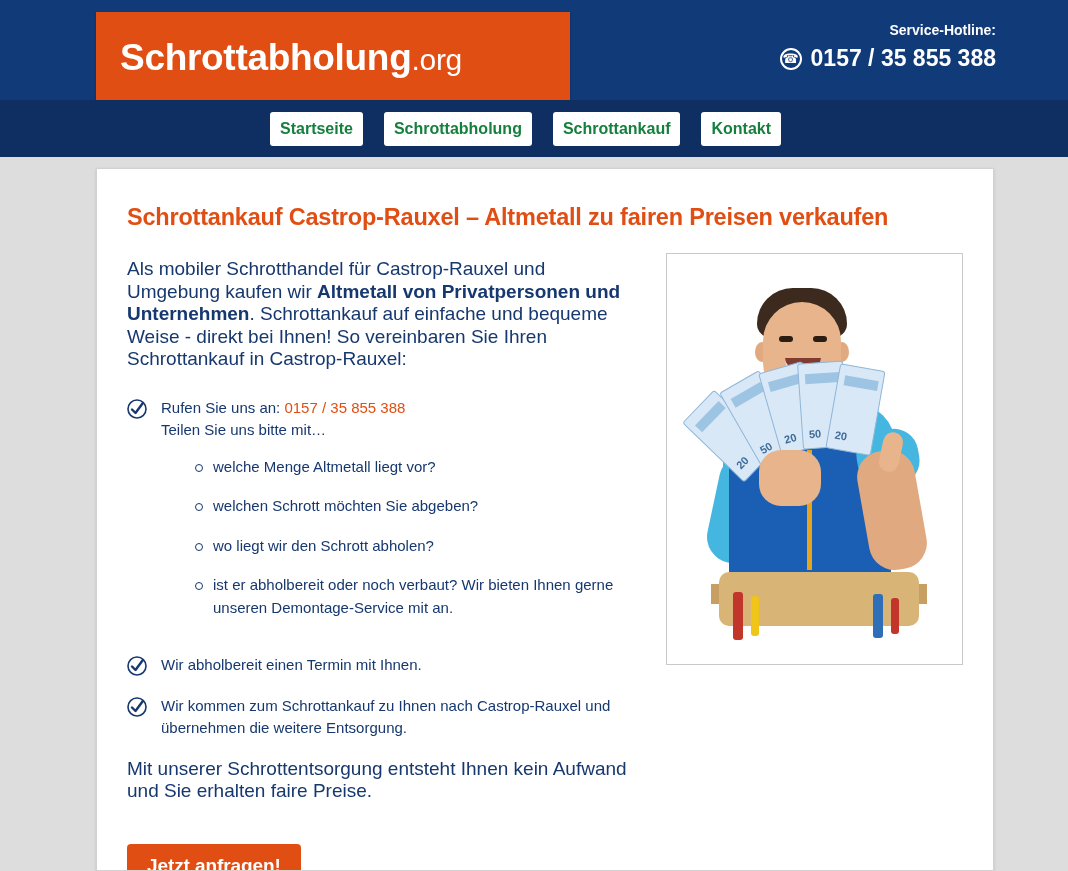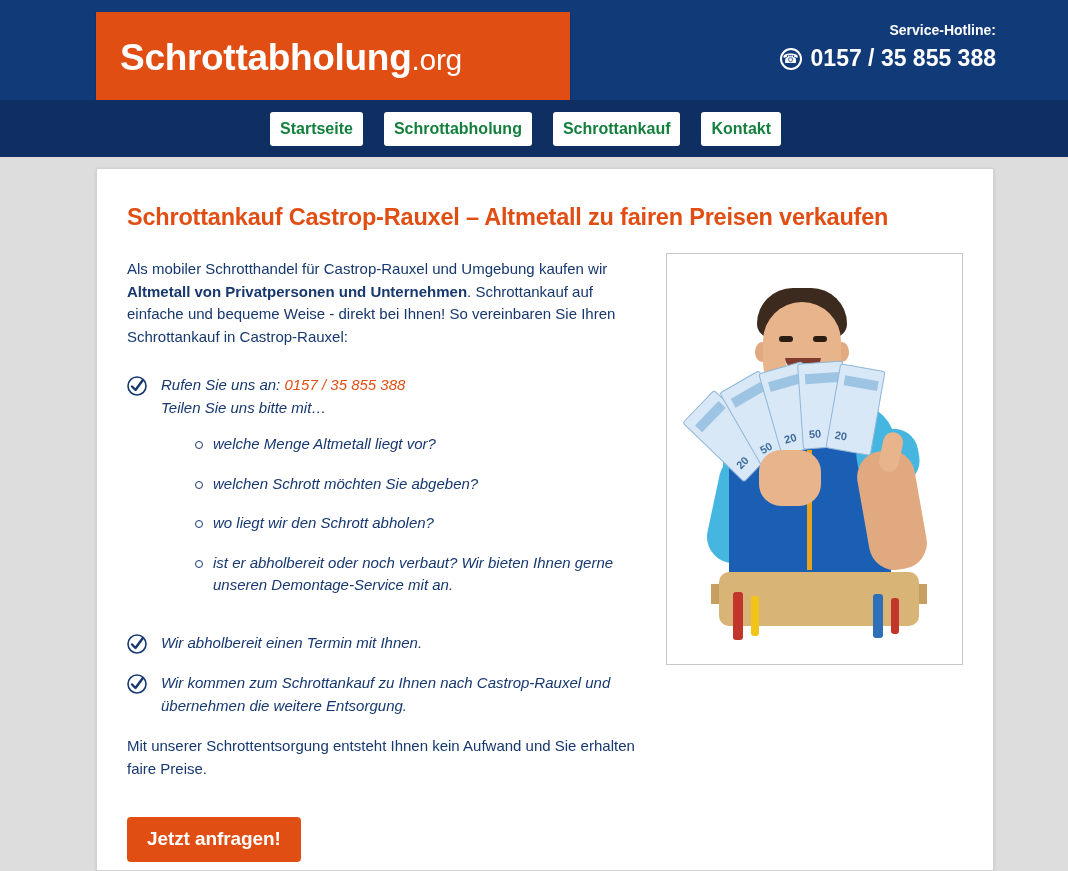"Als mobiler Schrotthandel für" .body-text { font-size: 15px -> 19px }
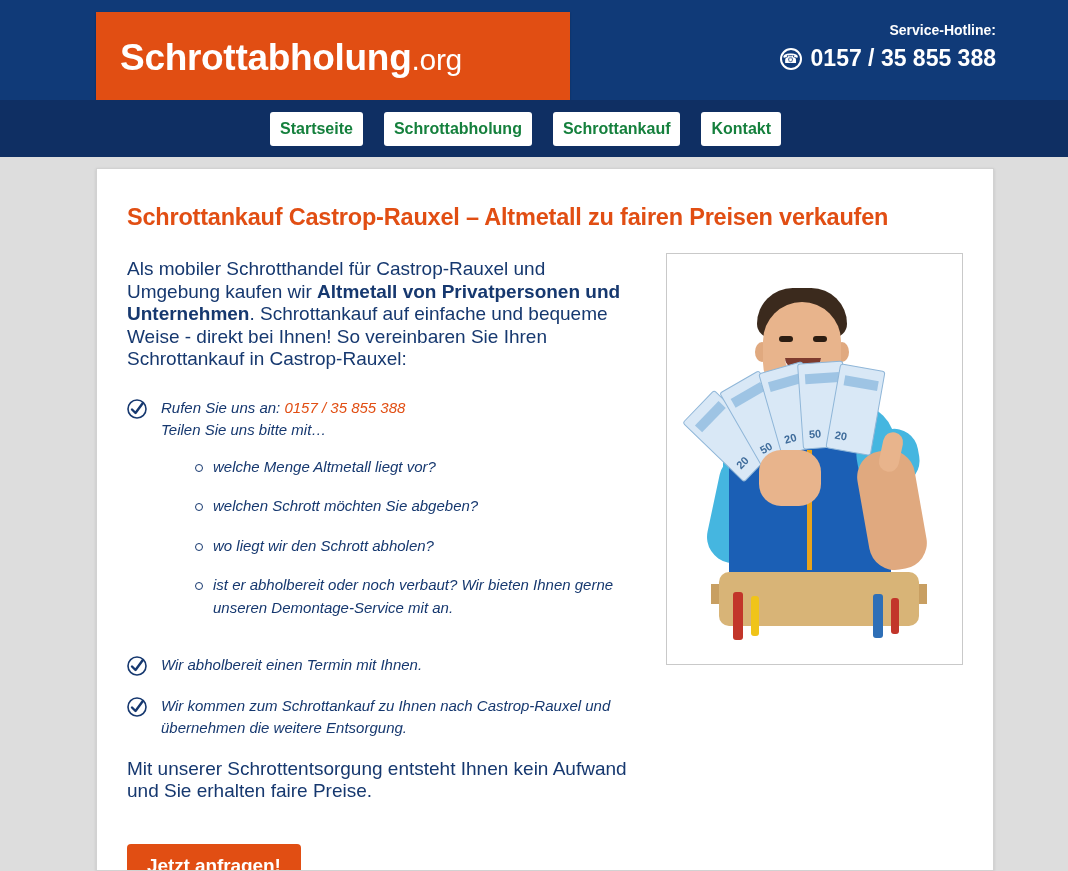"Rufen Sie uns an: 0157" .check-row { font-style: italic -> none }
